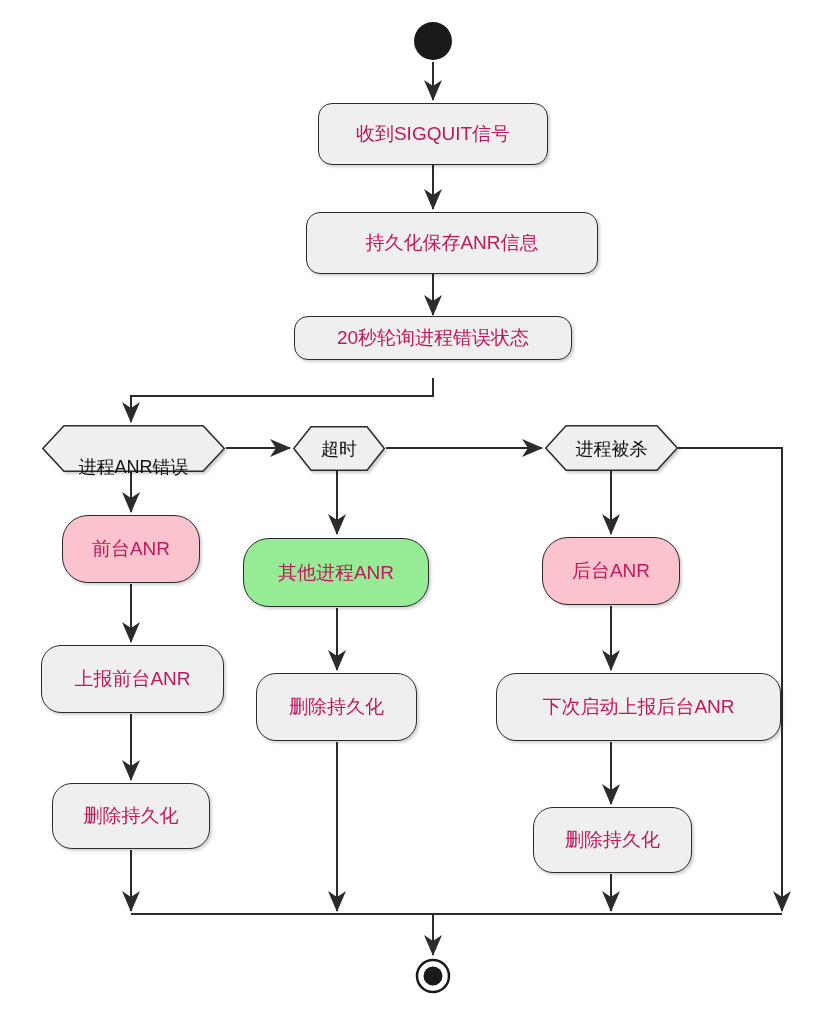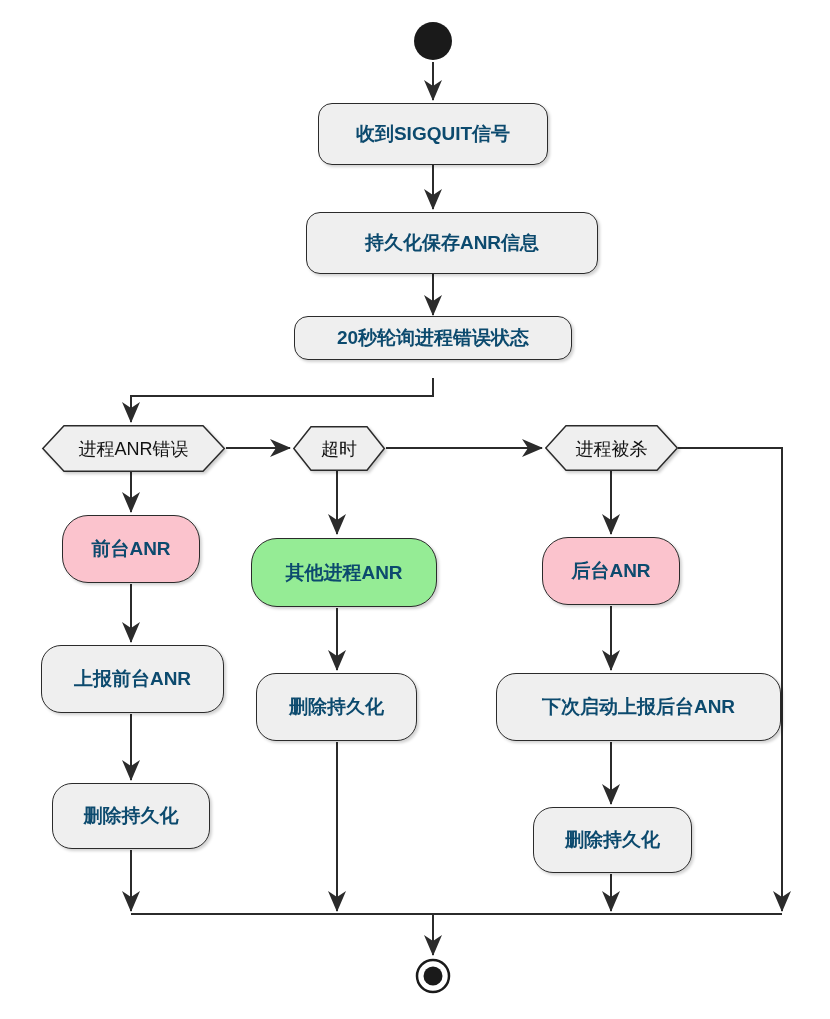"收到SIGQUIT信号" .activity { color: #0c4a6e -> #be185d; font-weight: bold -> none }
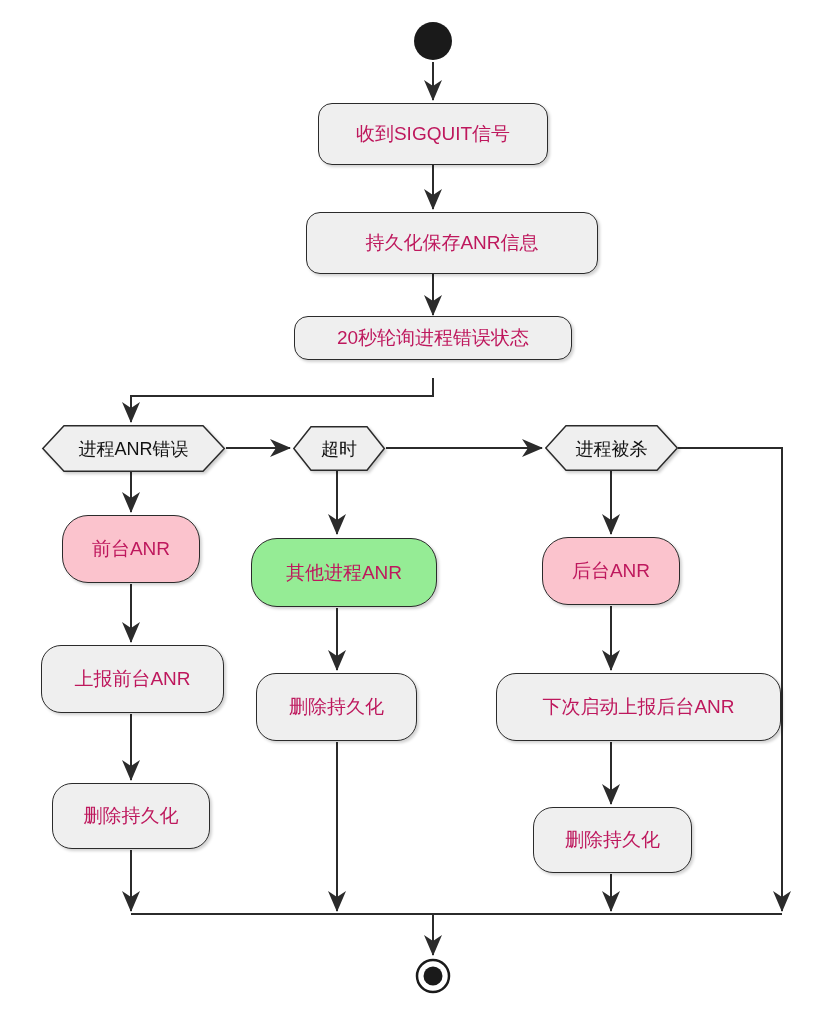"进程ANR错误" div.hex-label { top: 425px -> 443px }
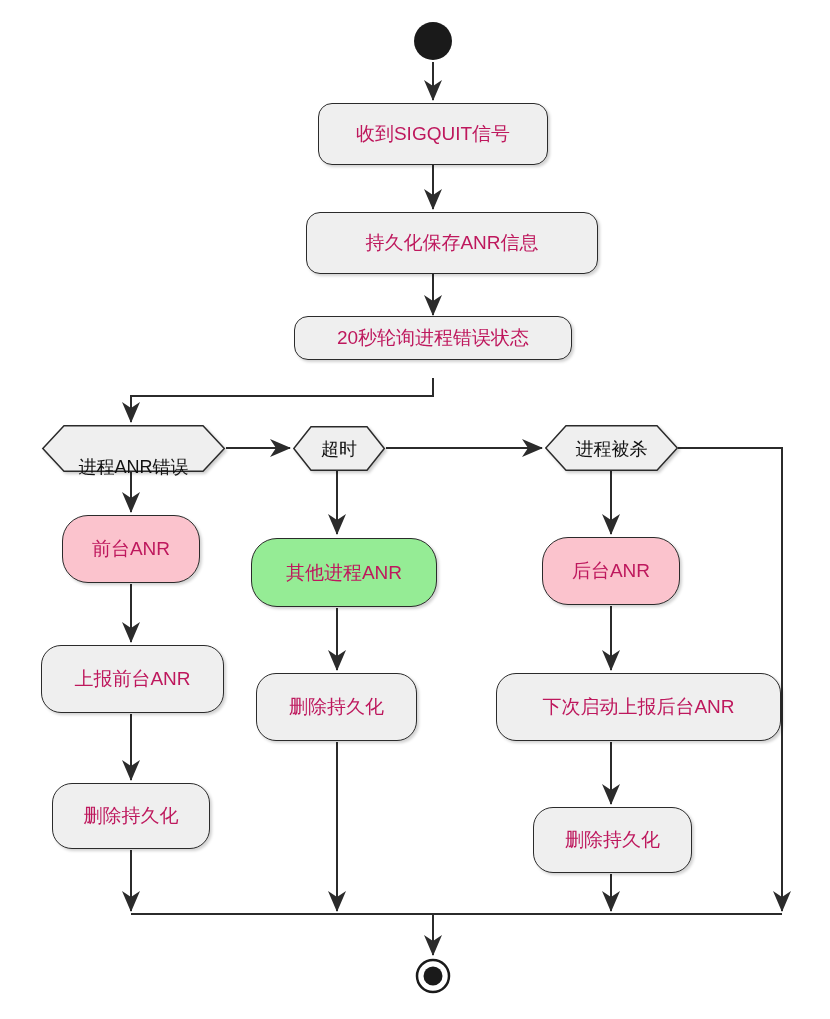"其他进程ANR" div.activity { margin-left: 8px -> none }
